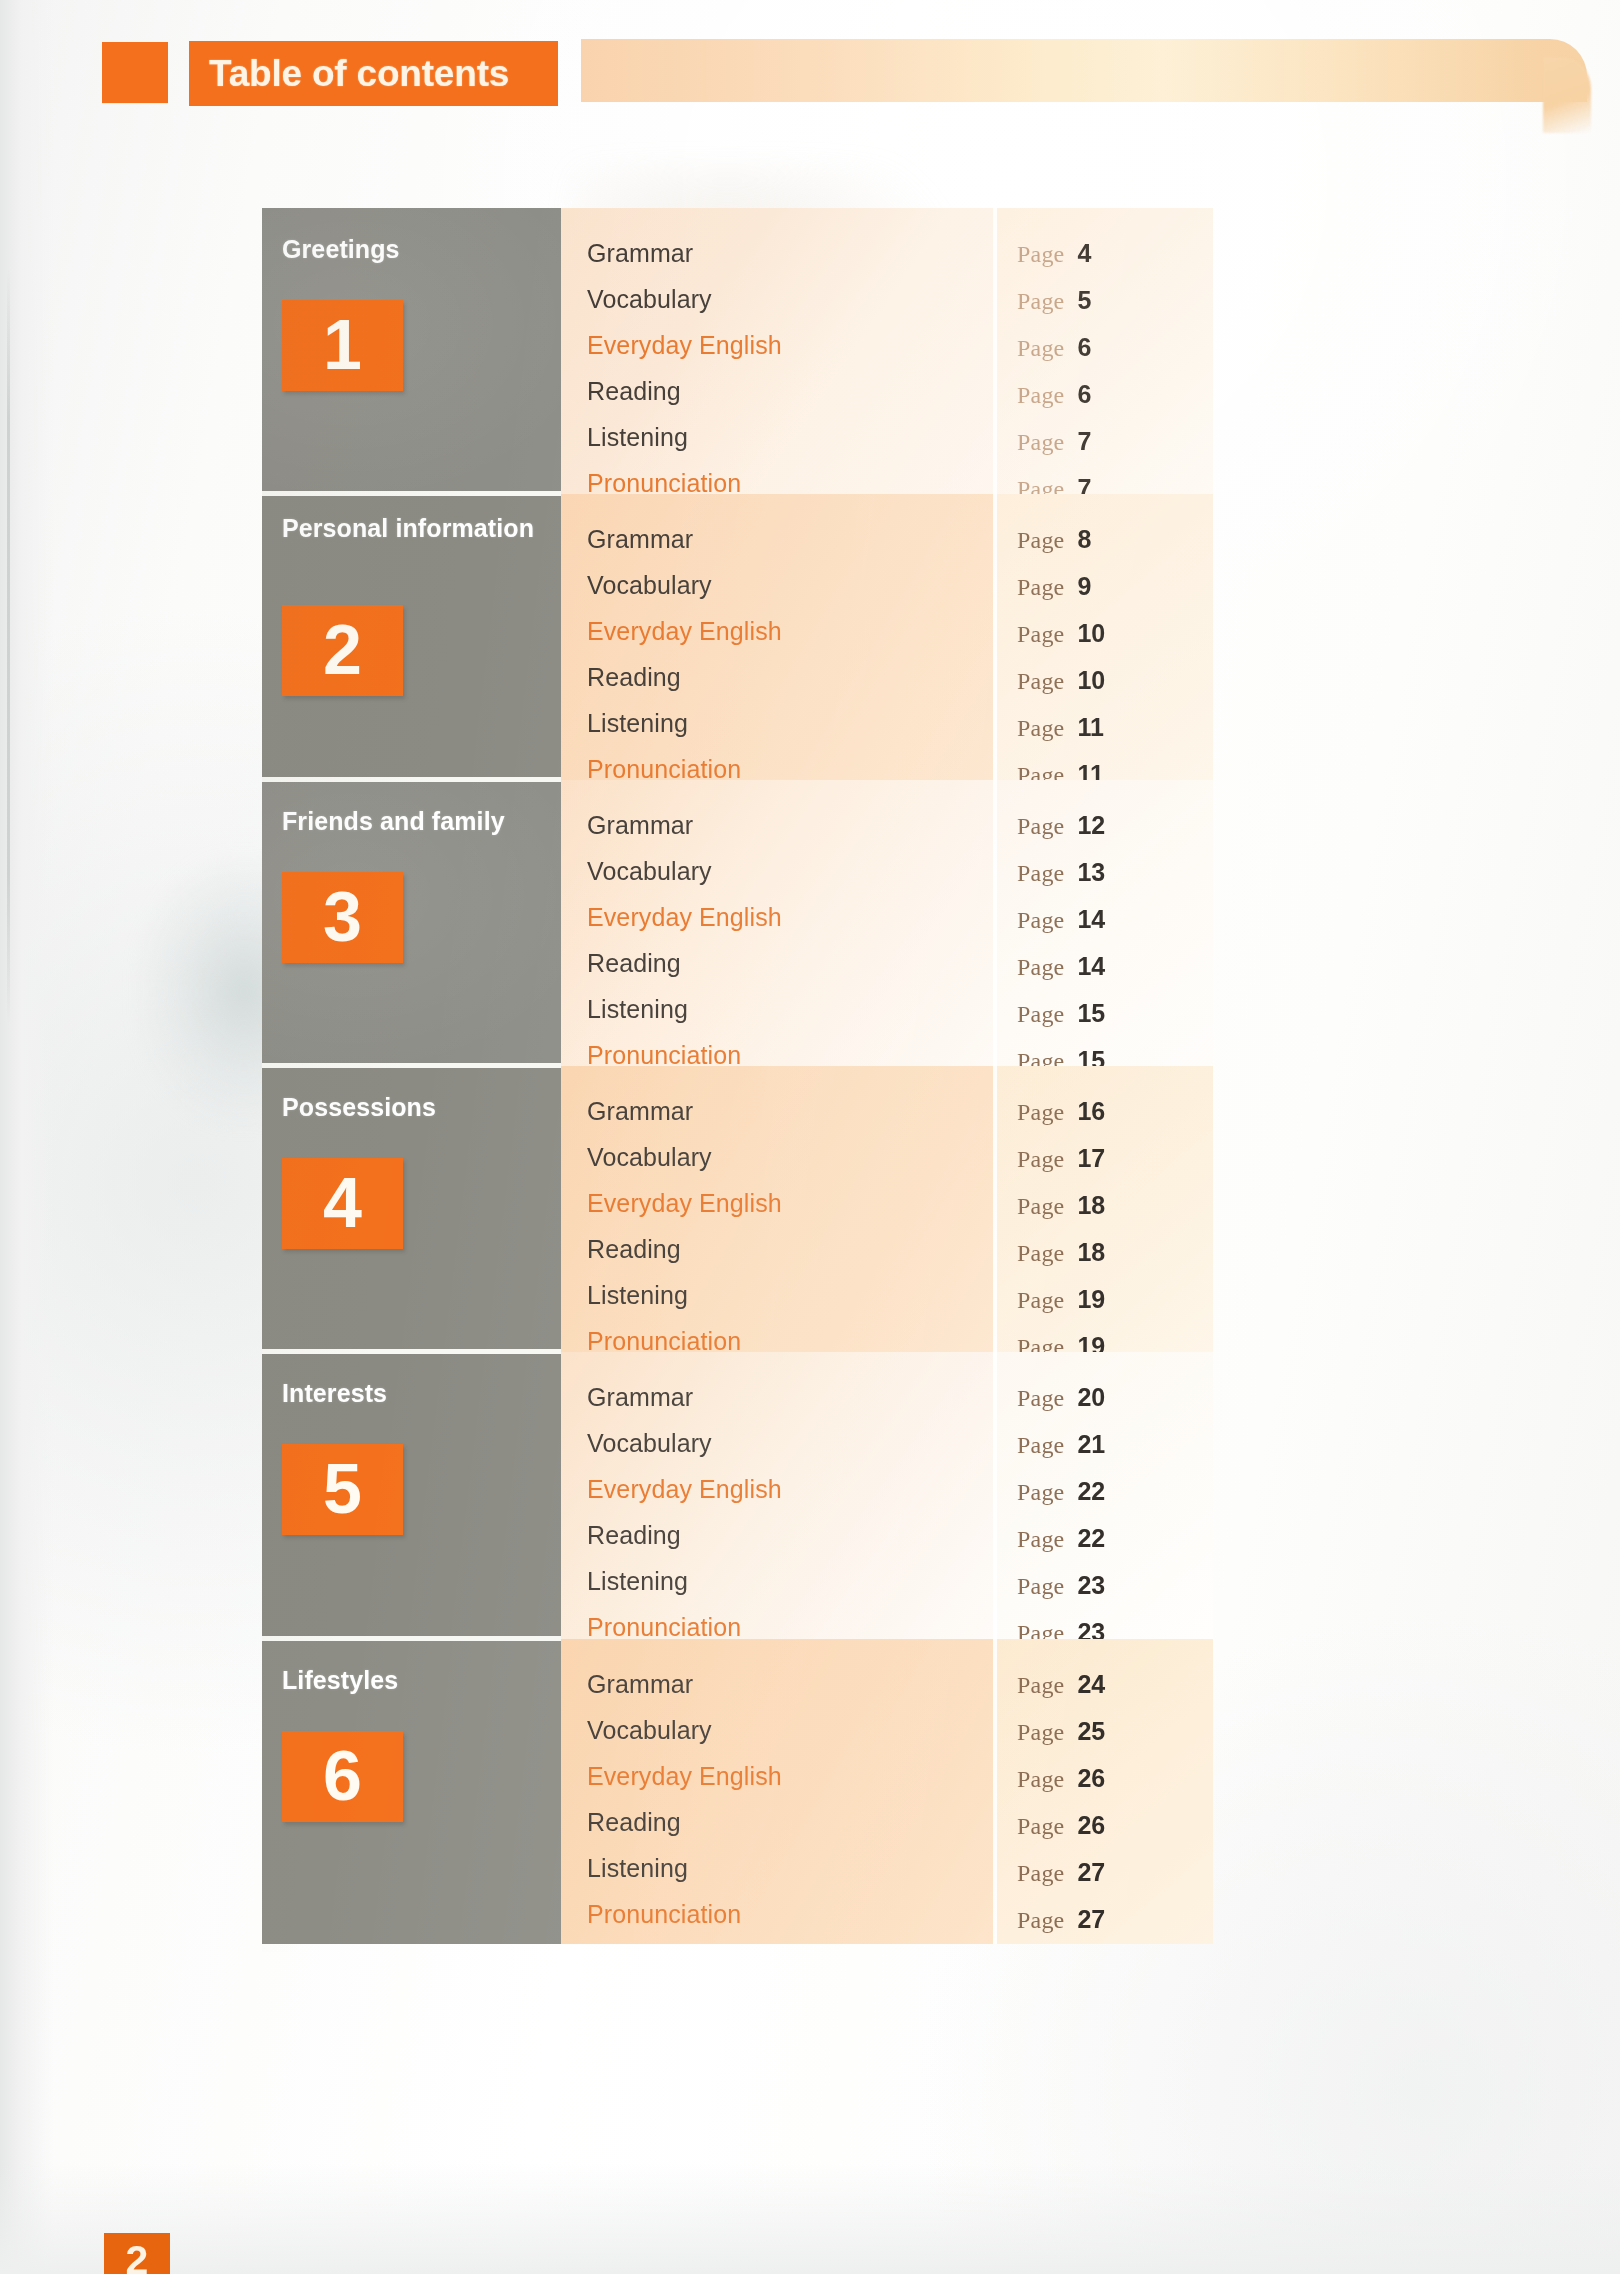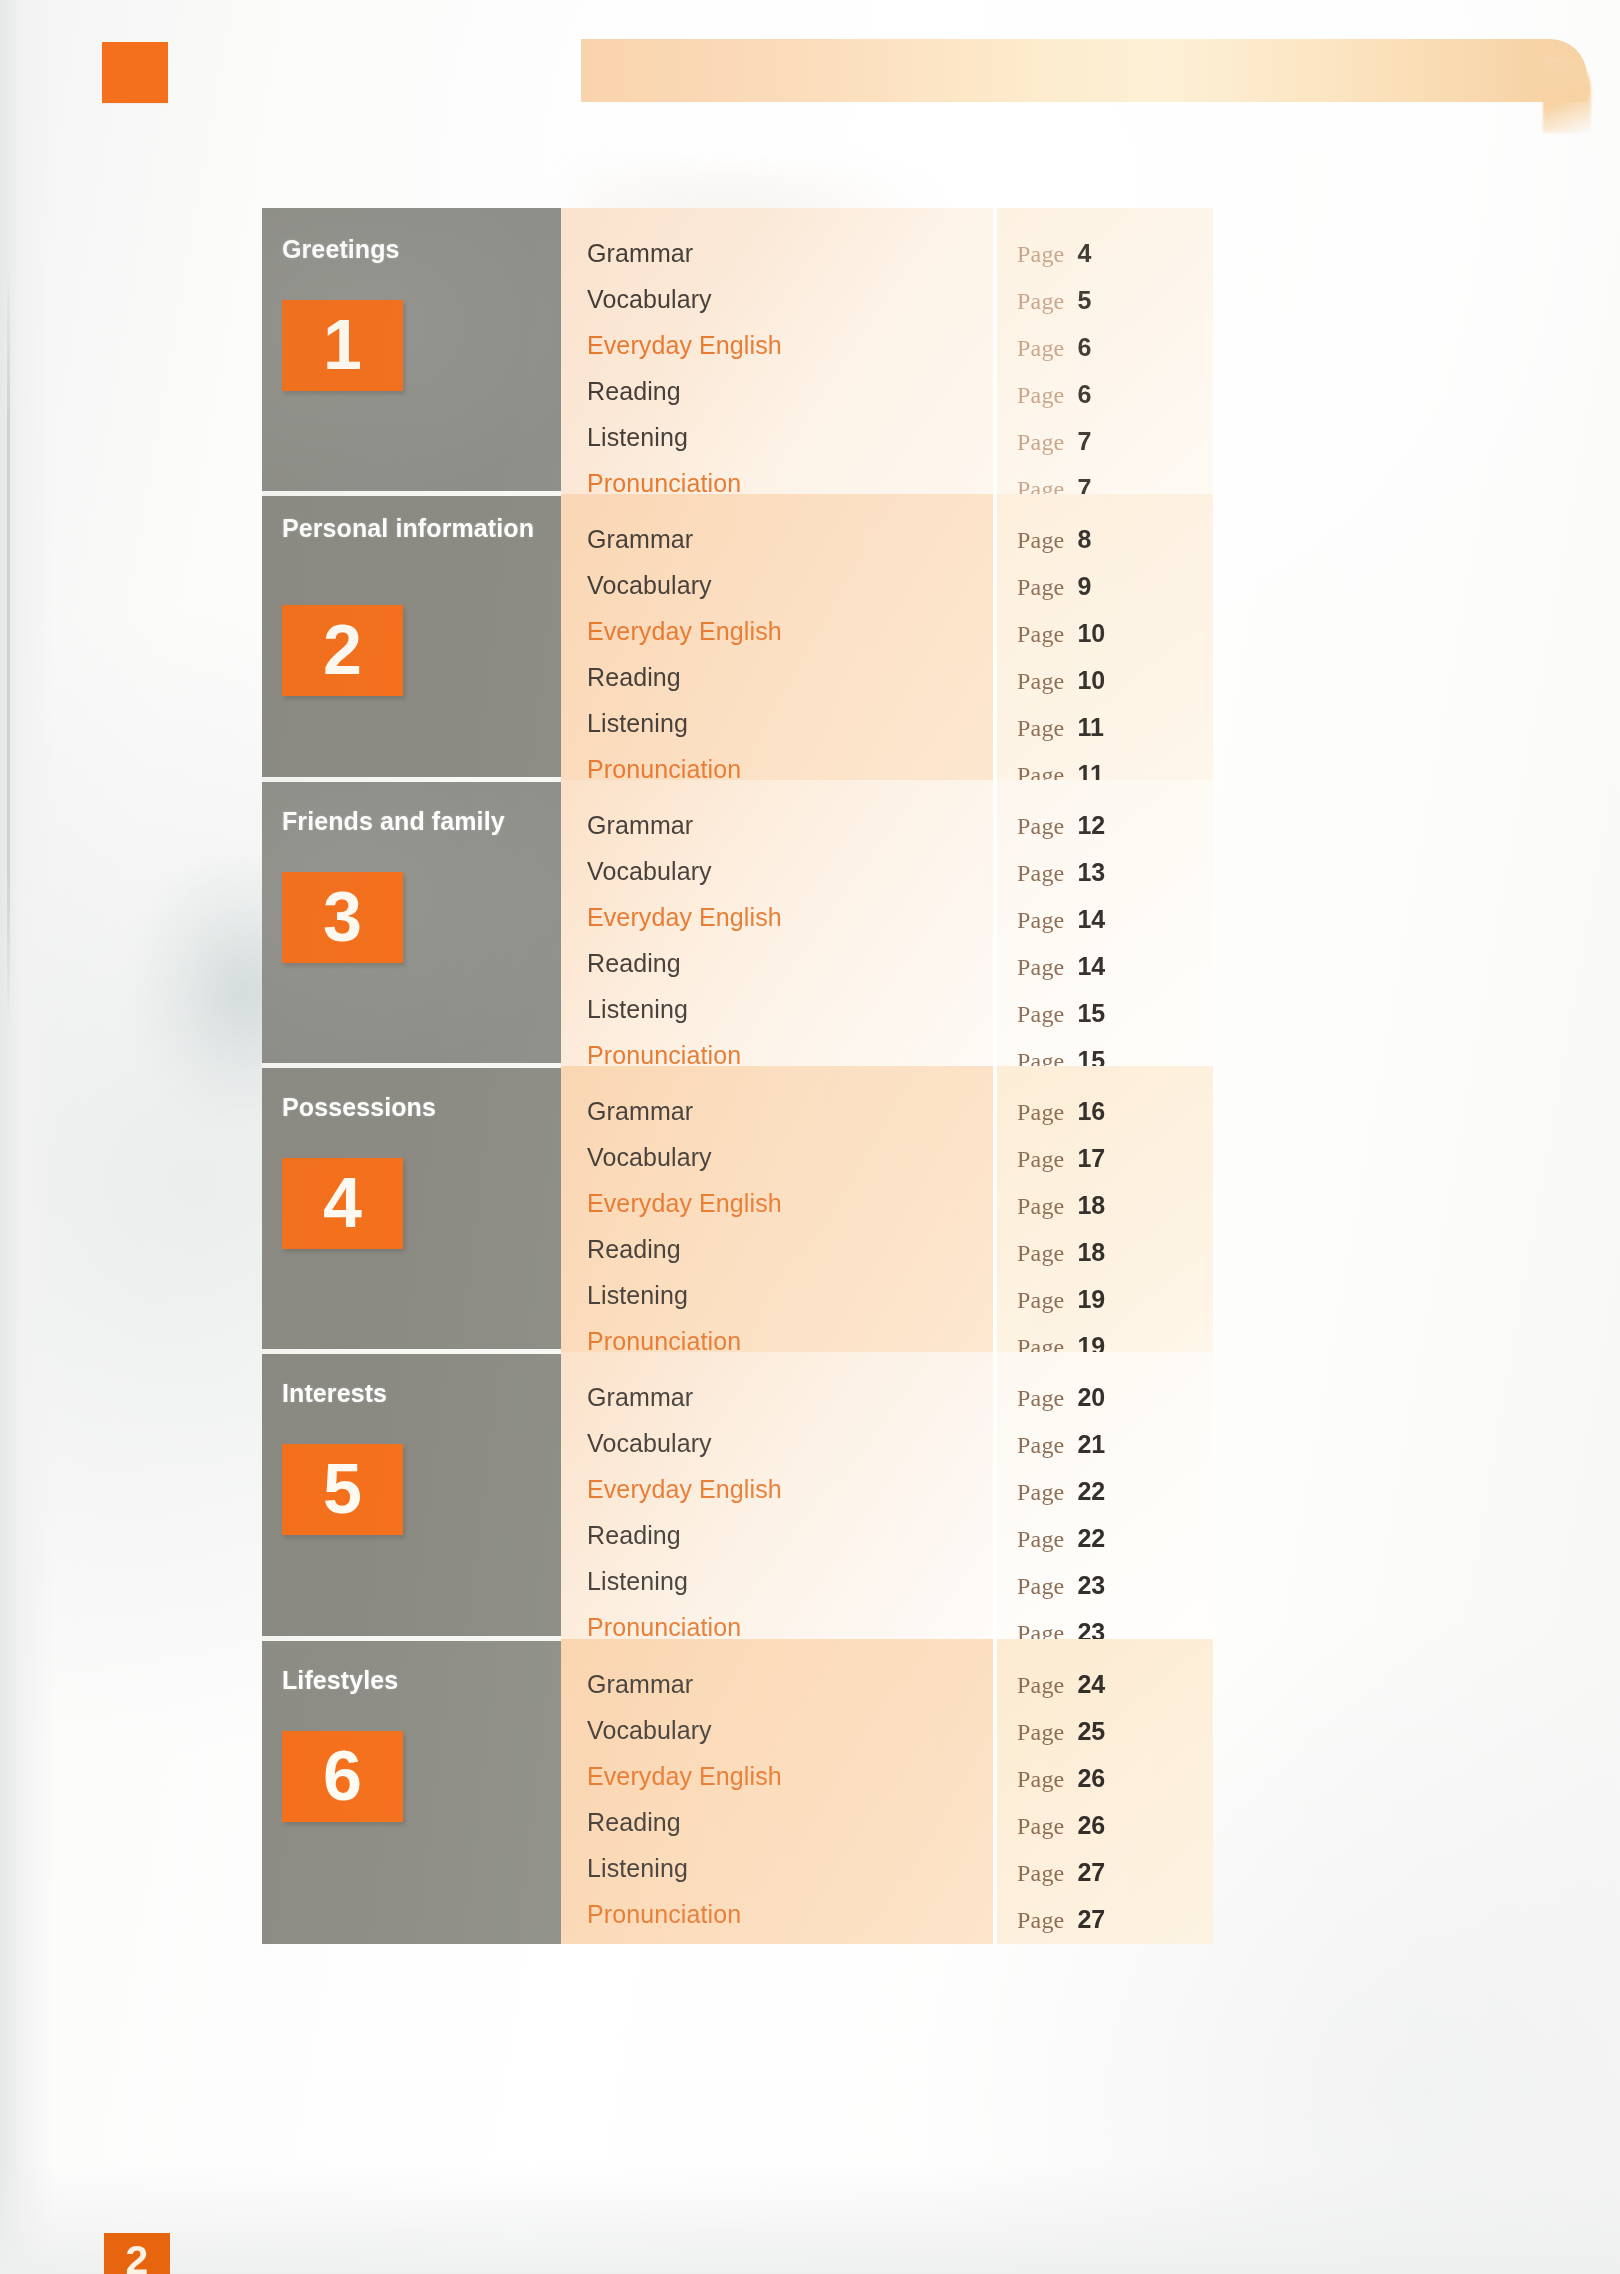"Table of contents" div.hdr-title-box { html: none -> <div> <span>Table of contents</span> </div> }
